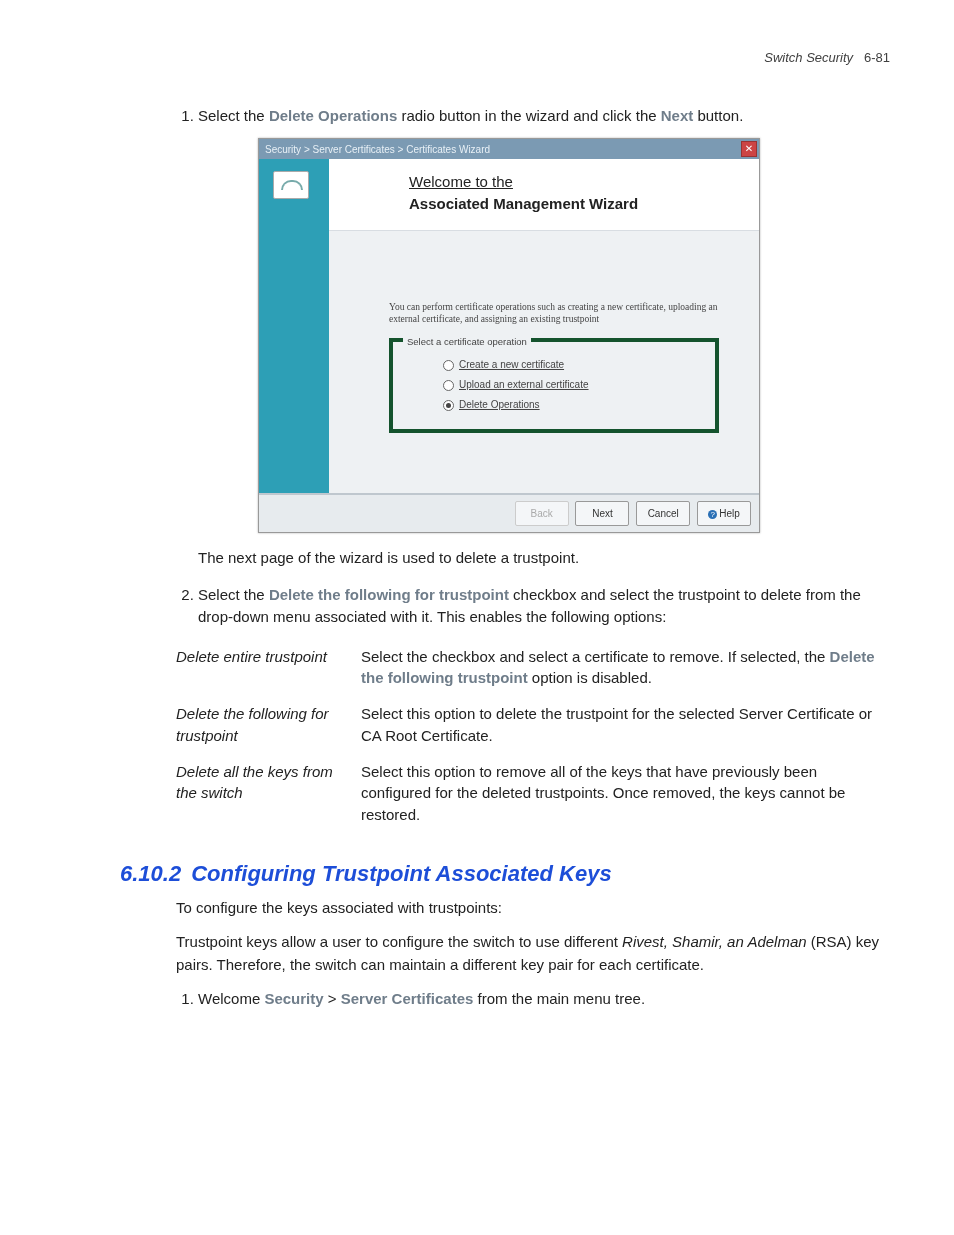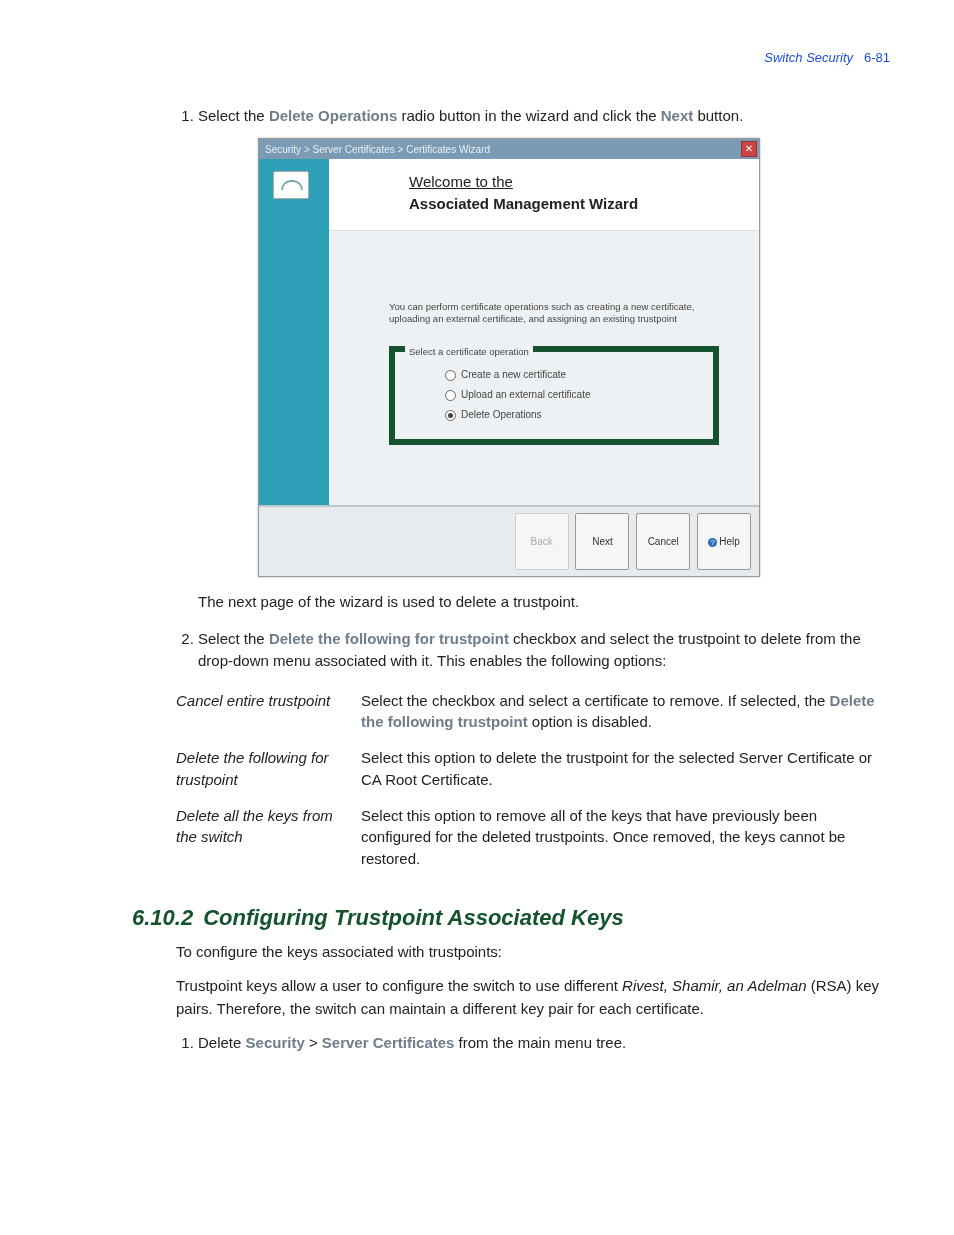"Switch Security 6-81" .header-line { color: #1d4ed8 -> #404040 }
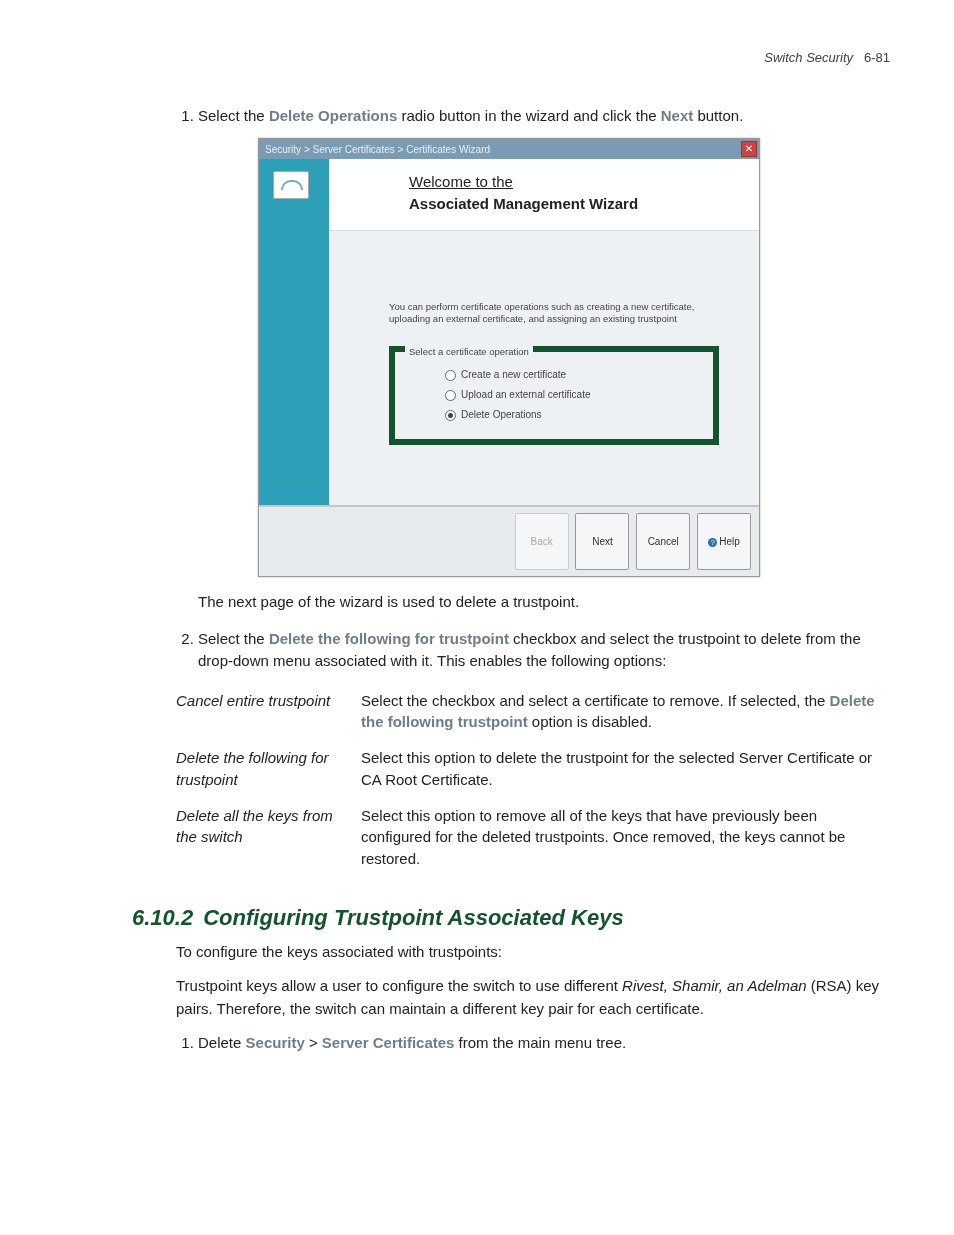"You can perform certificate operations" .wizard-desc { font-family: none -> Liberation Serif, serif; margin-bottom: 20px -> 12px }
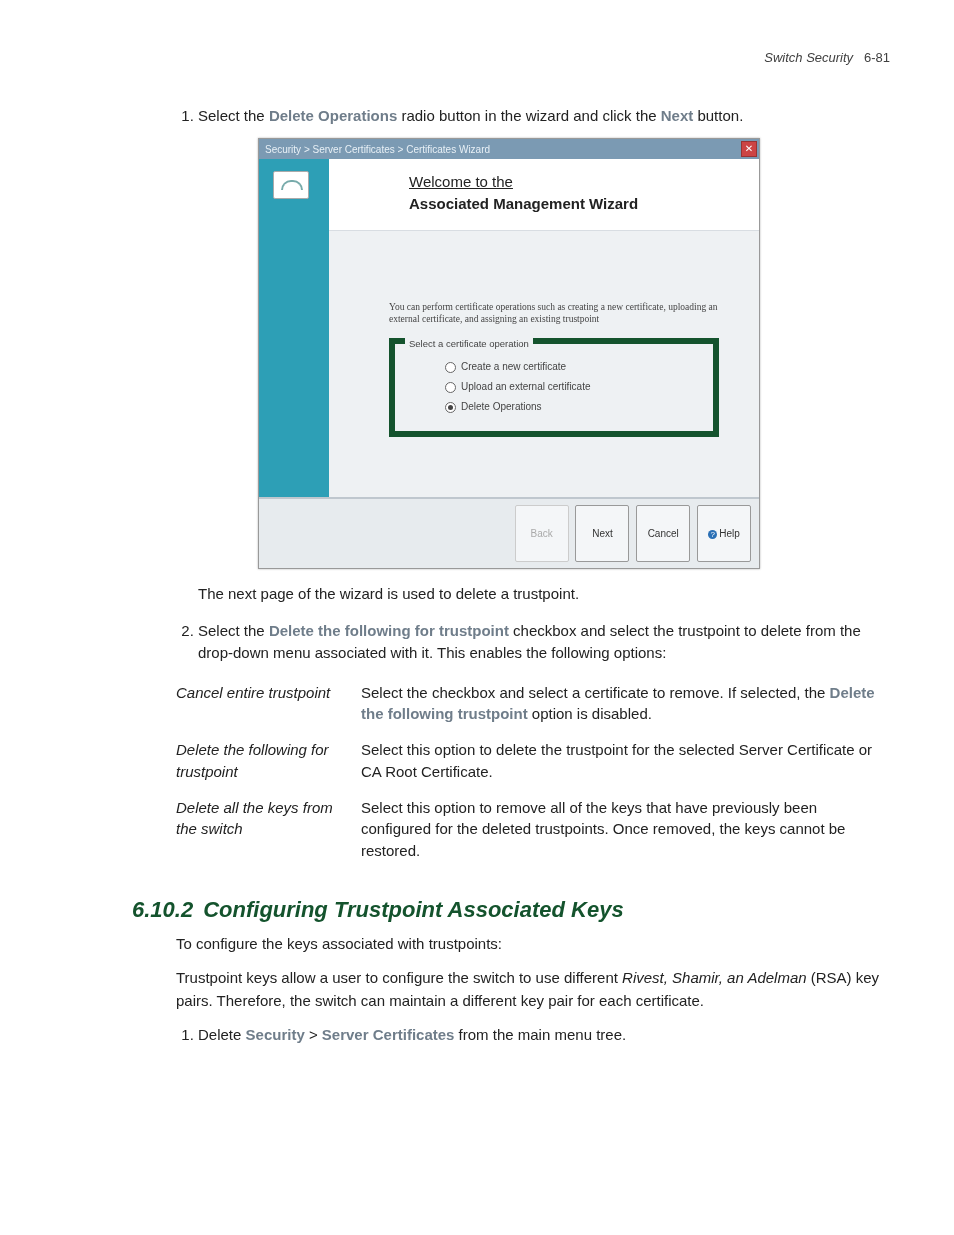"Select a certificate operation" .fieldset { border: 6px solid #14532d -> 4px solid #14532d; text-decoration: none -> underline }
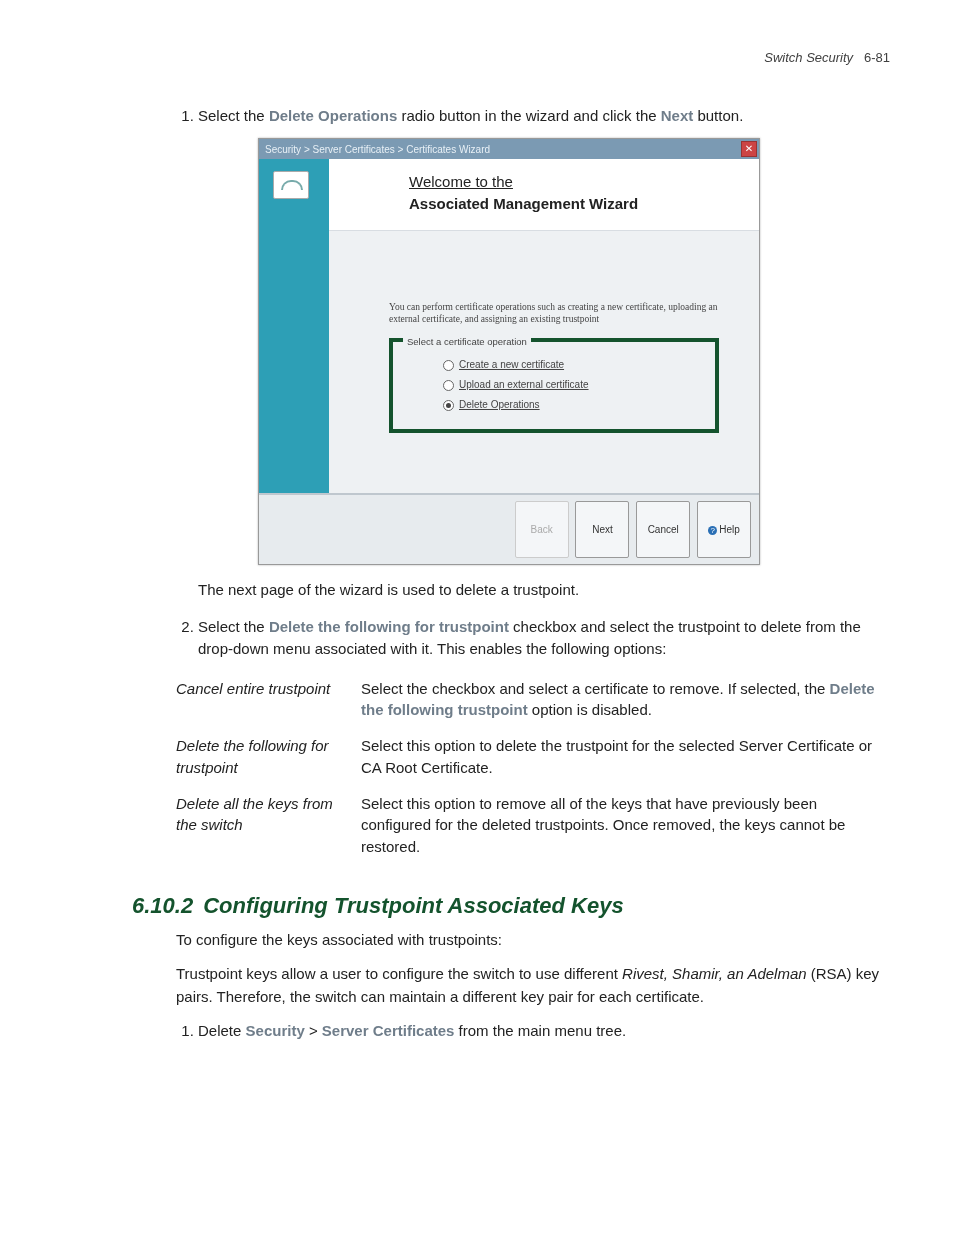"Back" .wbtn { padding: 20px 10px -> 4px 10px }
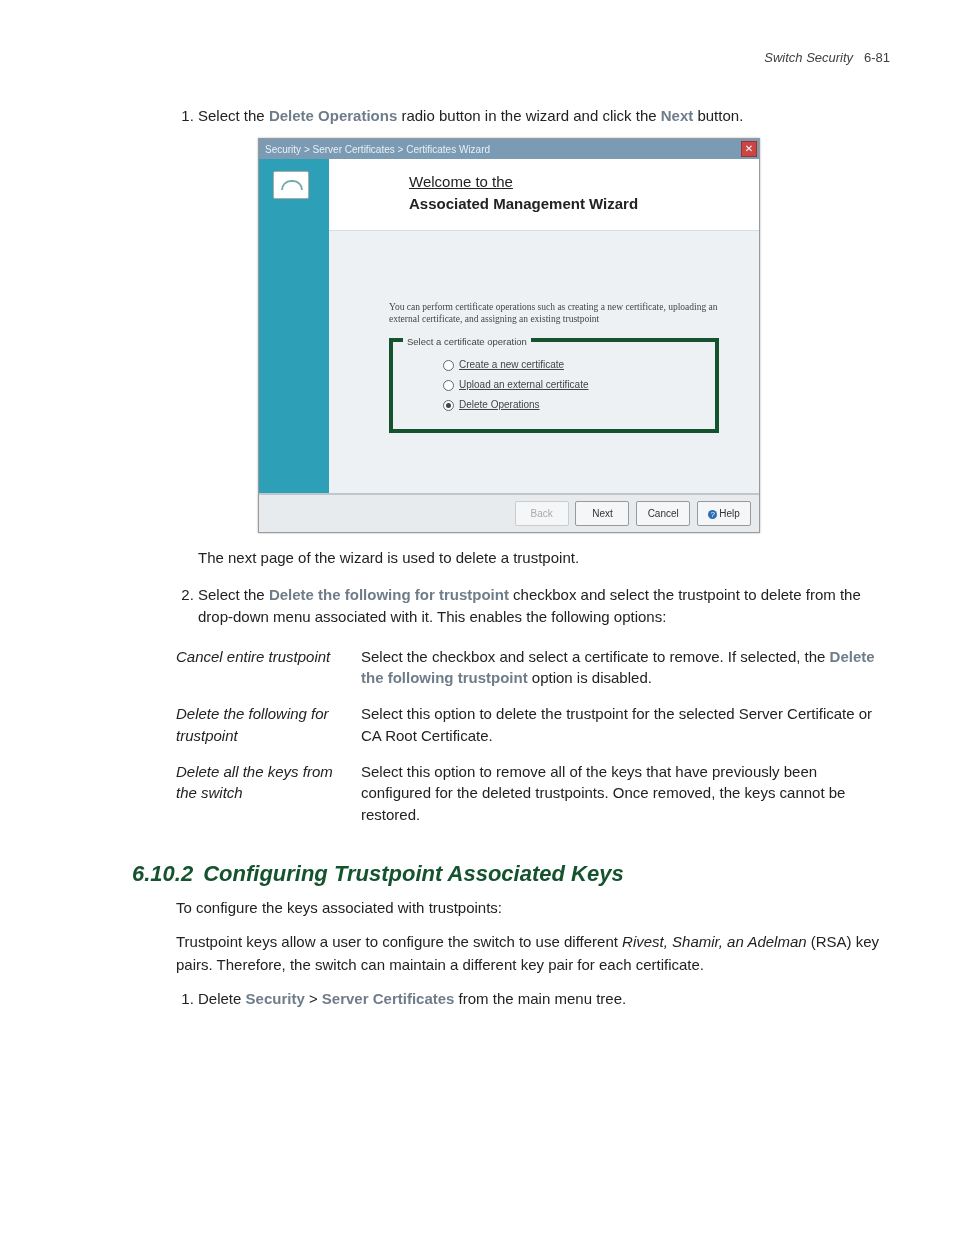"Cancel entire trustpoint" td.term { text: Cancel -> Delete }
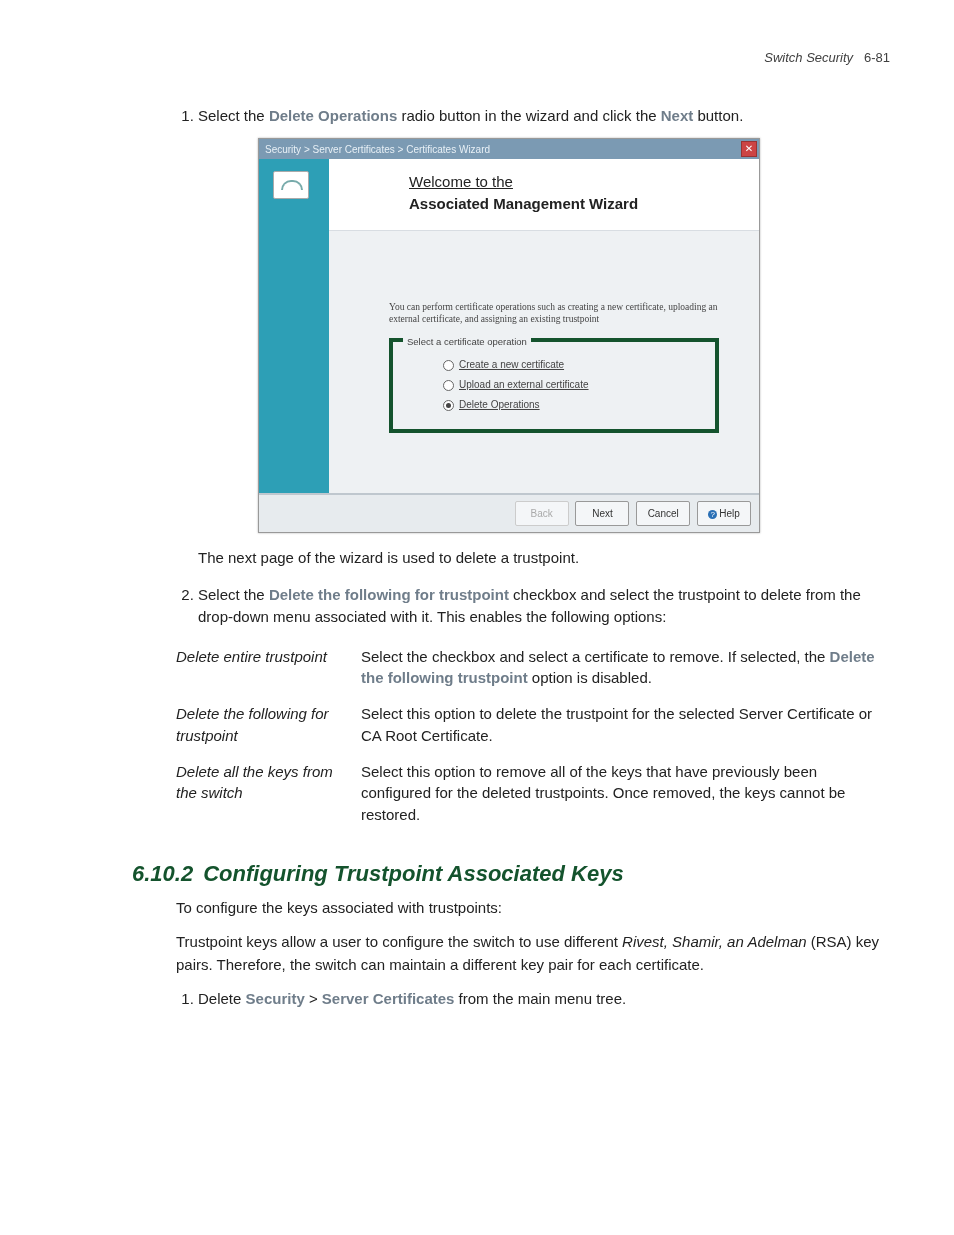"6.10.2 Configuring Trustpoint Associated" h2.sec { color: #14532d -> #1d4ed8; margin: 28px 0 8px 12px -> 28px 0 8px 0 }
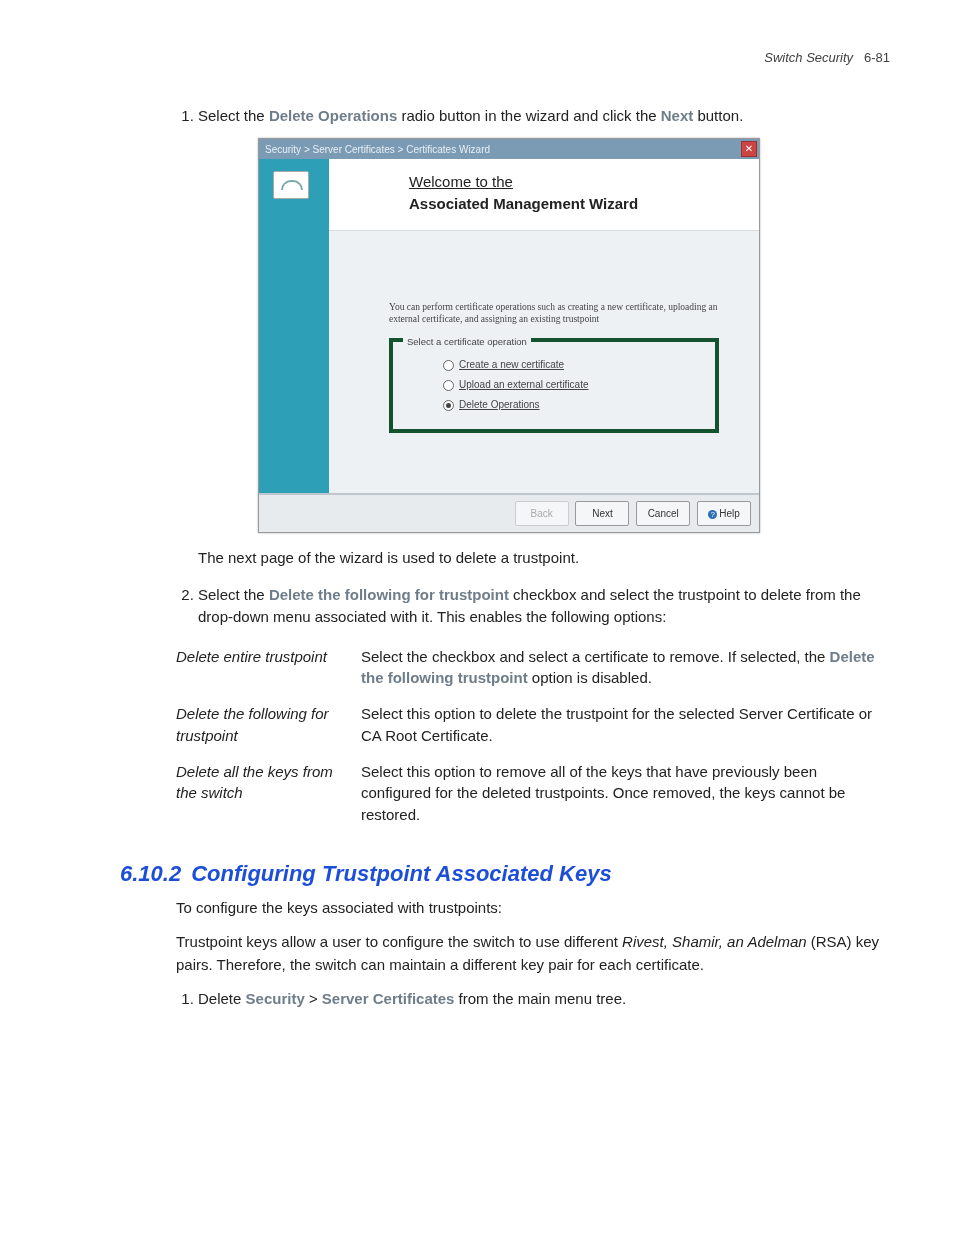"Delete" span { text: Delete -> Welcome }
